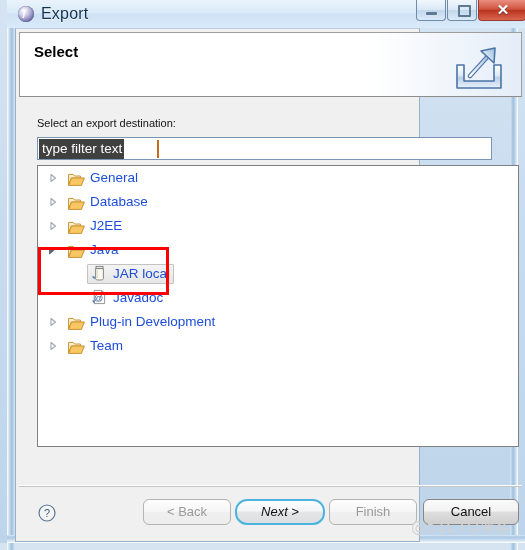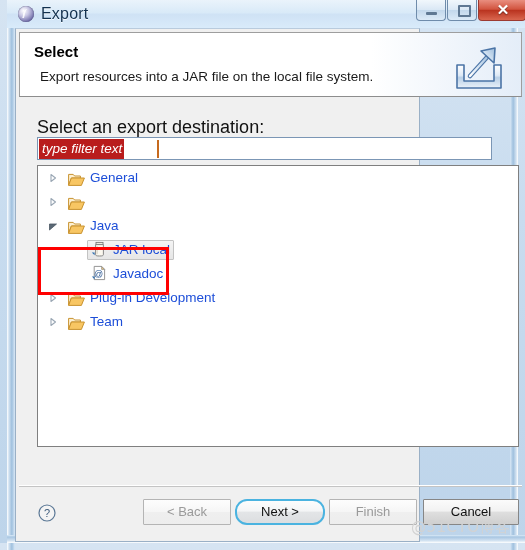"Export resources into a JAR" div.hdr-desc { html: <div>Export resources into a JAR file on the local file system.</div> -> none }
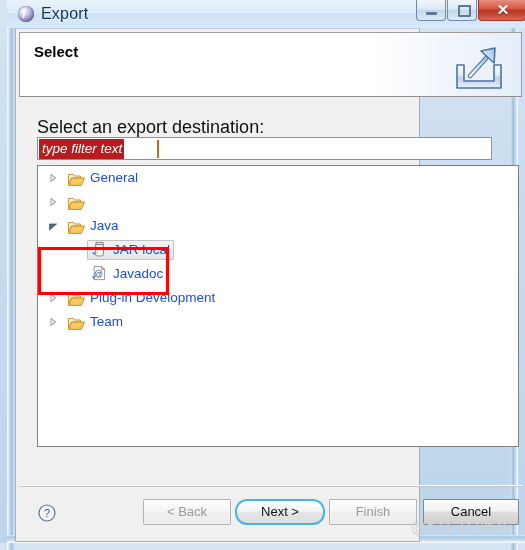"Select an export destination:" .dest-label { font-size: 18px -> 11px }
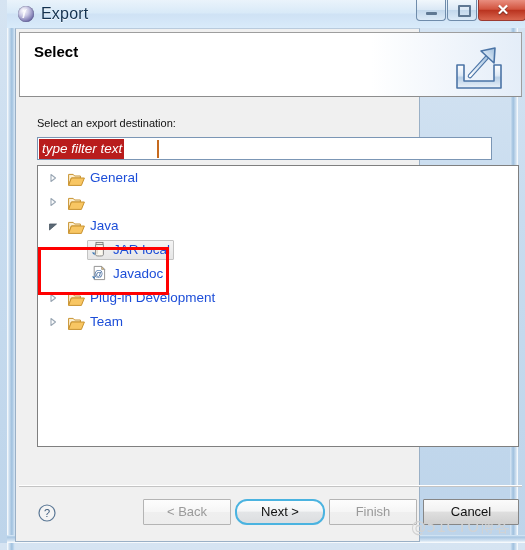"type filter text" .filter-sel { background: #b91c1c -> #404040; font-style: italic -> none }
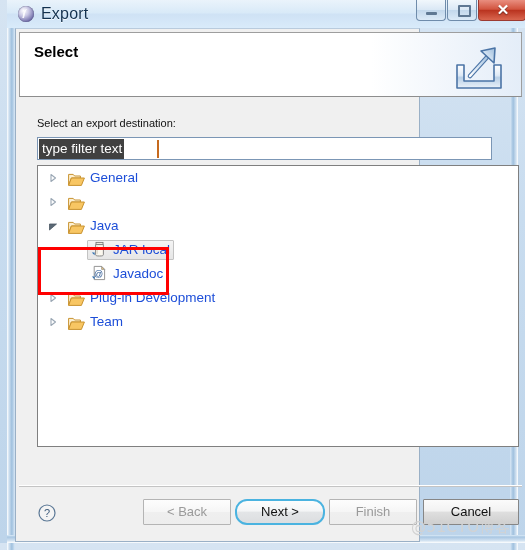"Database" span.node-label { html: none -> <span>Database</span> }
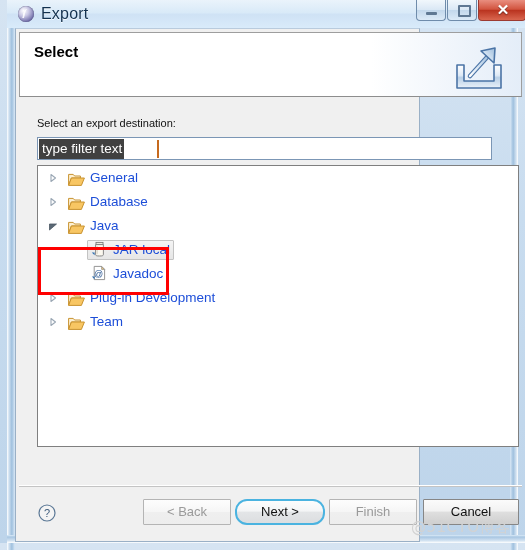"J2EE" div.tree-row { html: none -> <div> <span> <svg> <path></path> </svg> </span> <span><svg> <path></path> <path></path> </svg></span> <span>J2EE</span> </div> }
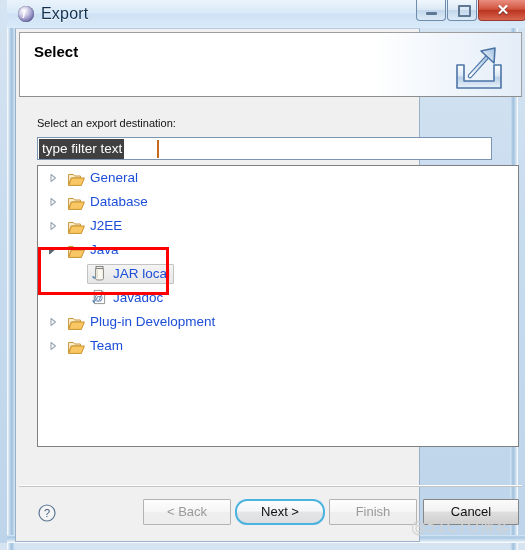"< Back" .btn { border-radius: 1px -> 6px }
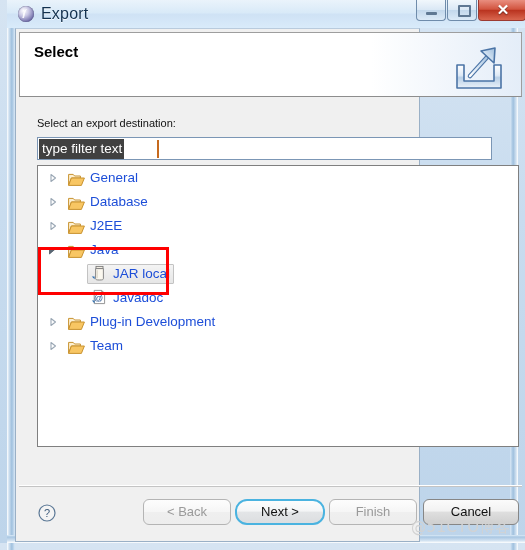"Next >" .btn.default { font-style: none -> italic }
